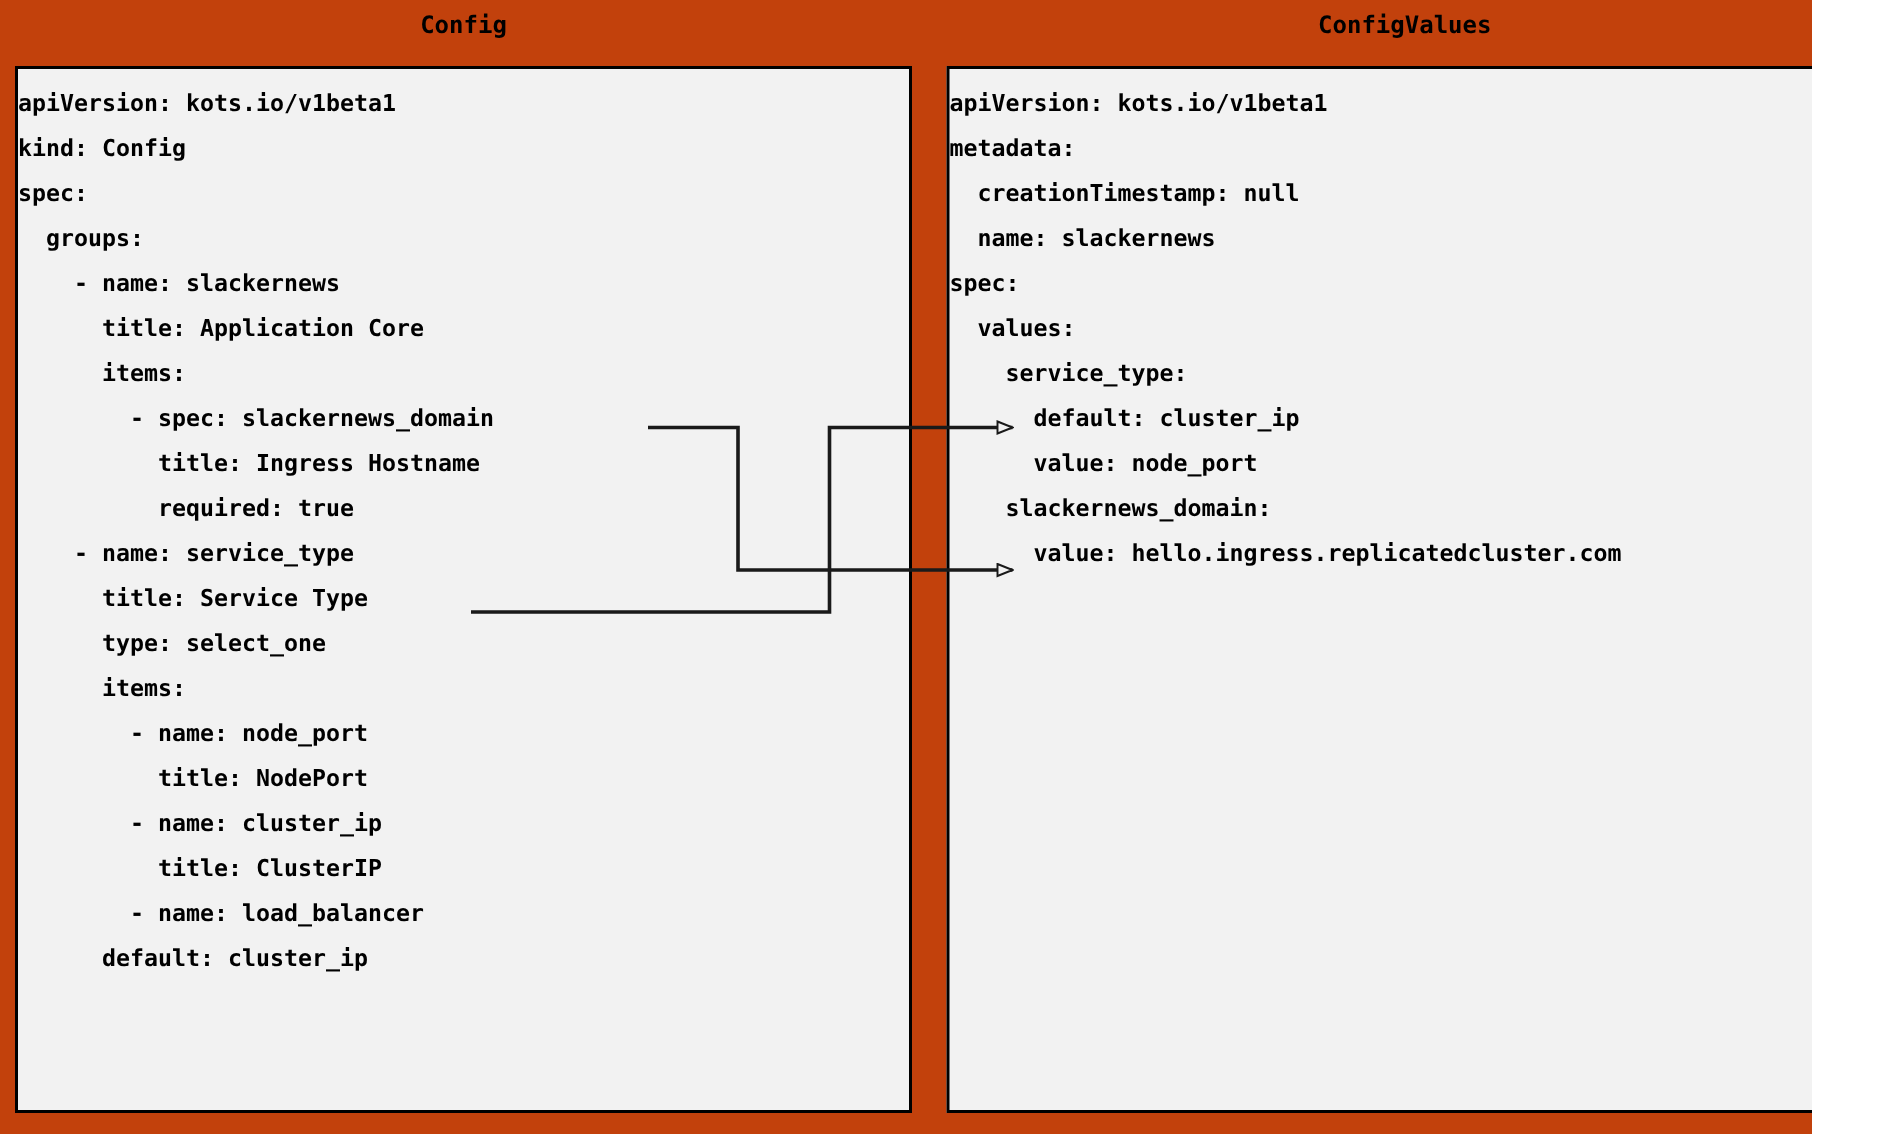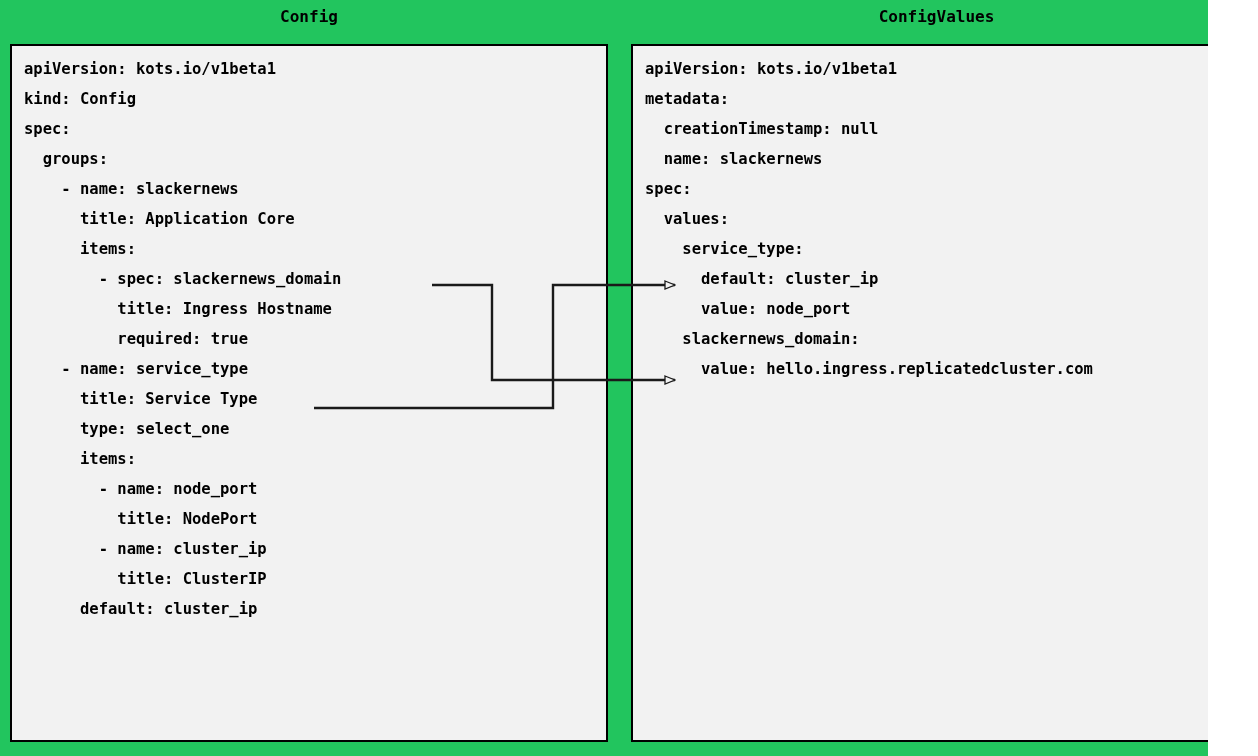"Config" #canvas { background: #22c55e -> #c2410c }
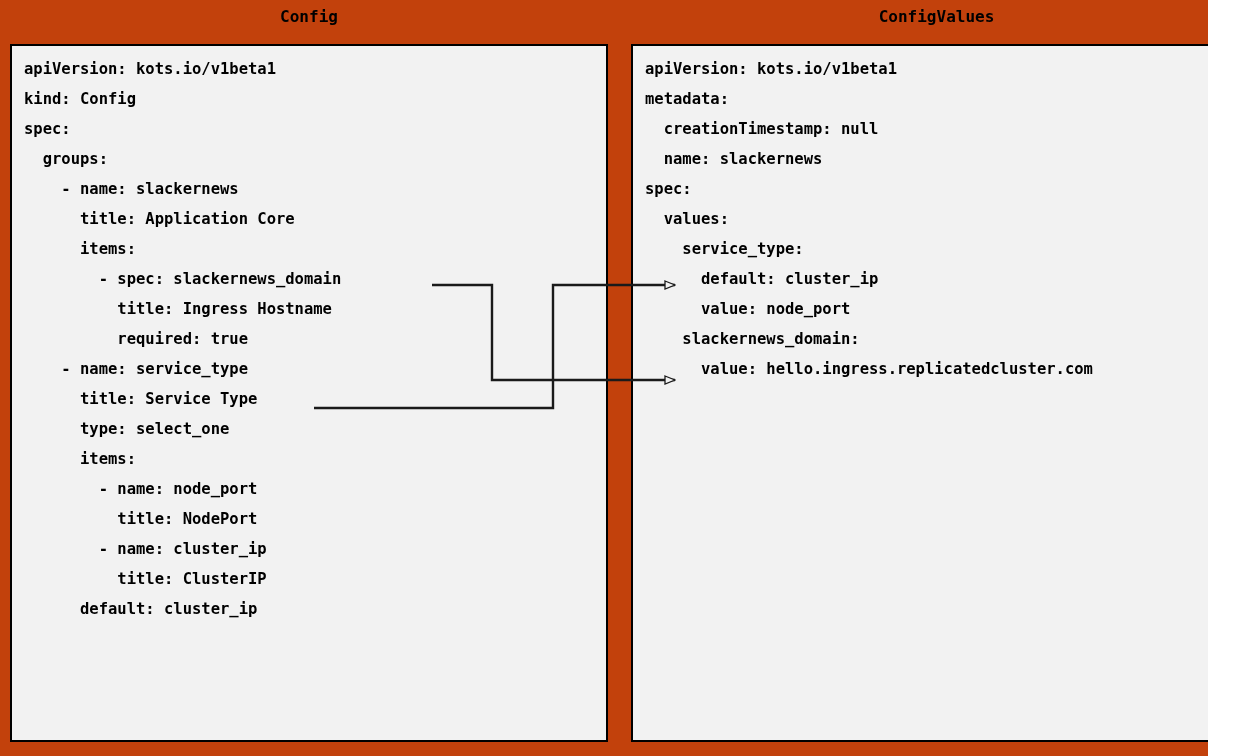"apiVersion: kots.io/v1beta1" .code-line { padding-left: 12px -> none }
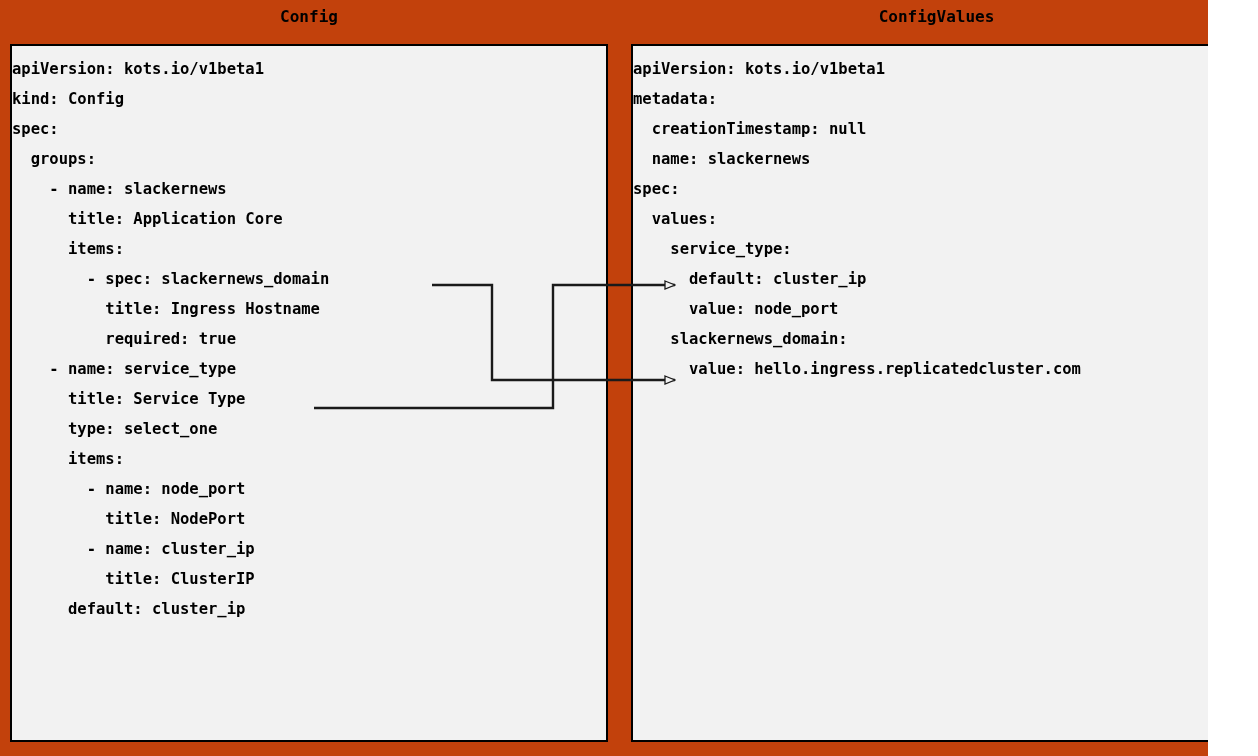"- name: load_balancer" div.code-line { html: none -> <div> - name: load_balancer</div> }
